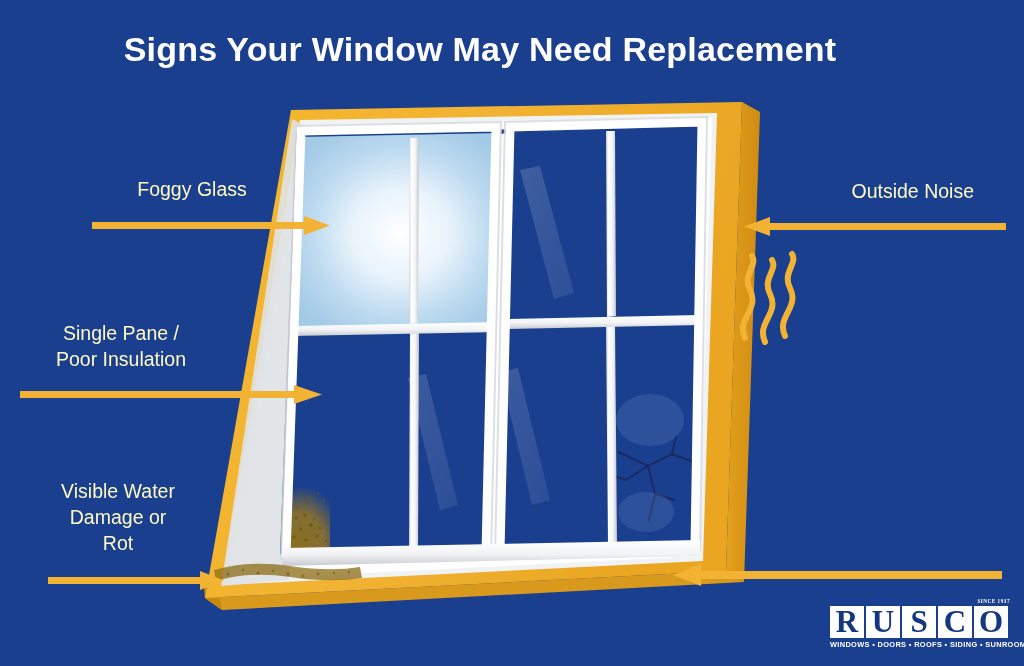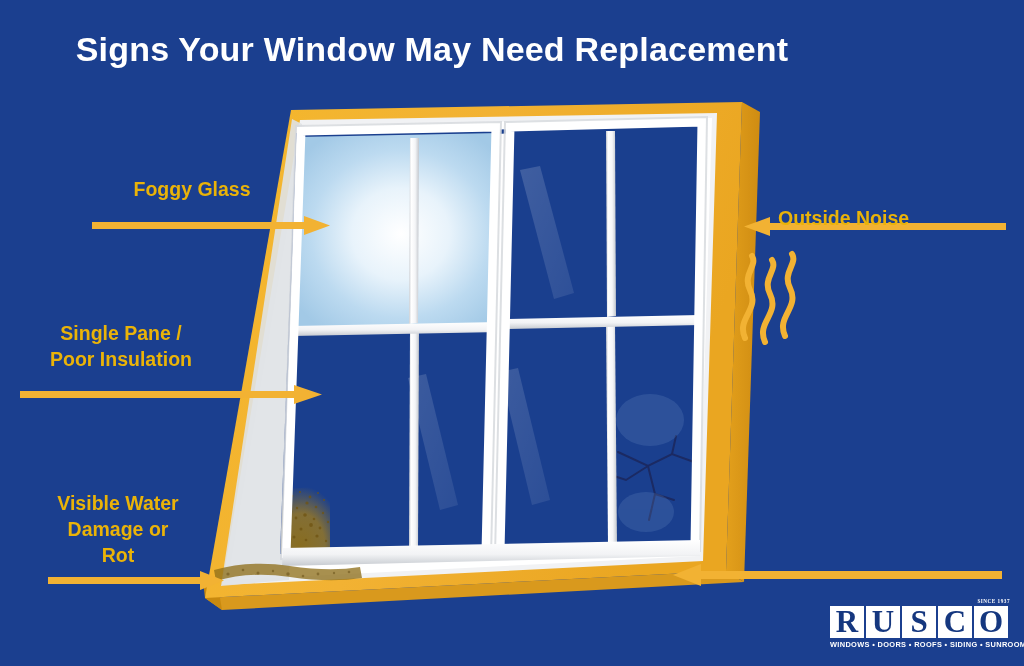"Signs Your Window May Need" .title { padding-left: none -> 48px }
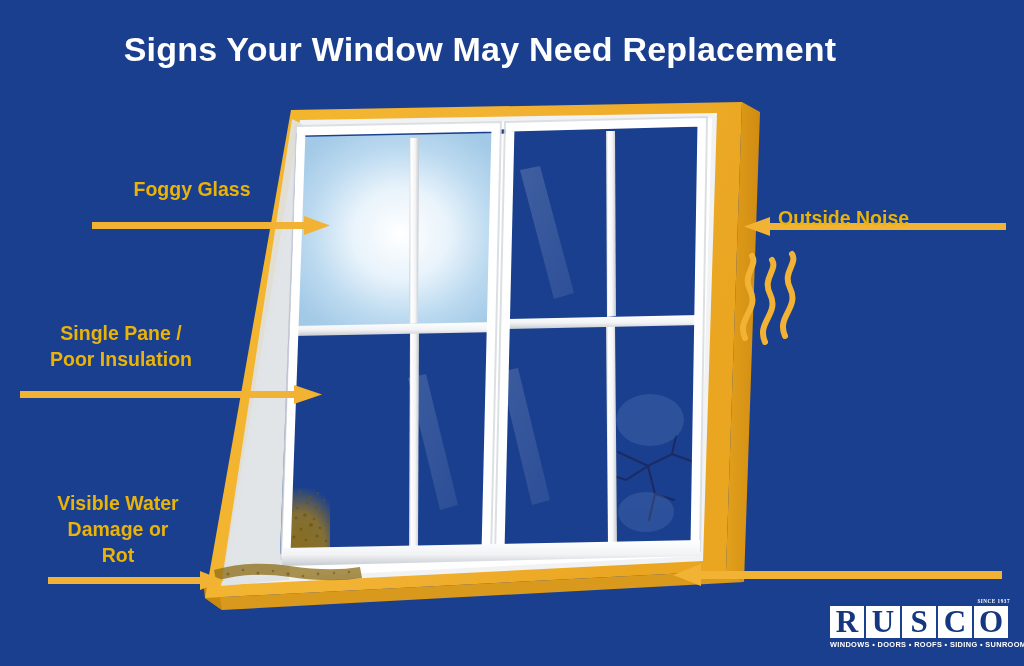"Foggy Glass" .callout { color: #eab308 -> #fef9c3; font-weight: bold -> normal }
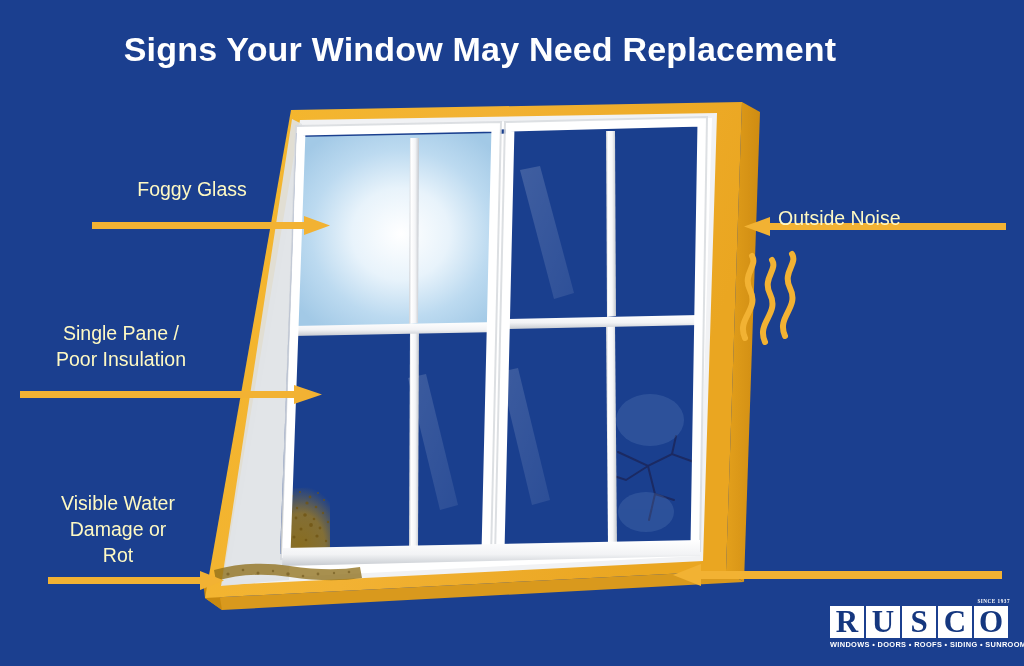"Outside Noise" .callout.right { margin-top: 27px -> none; text-align: left -> right }
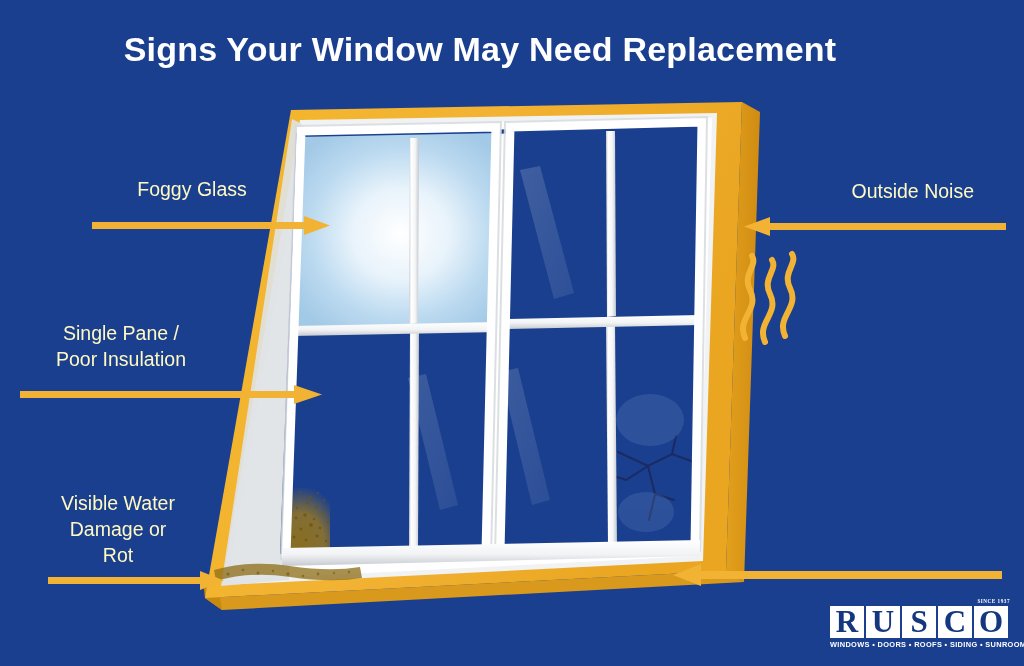"Visible Water" div.callout { top: 490px -> 478px }
